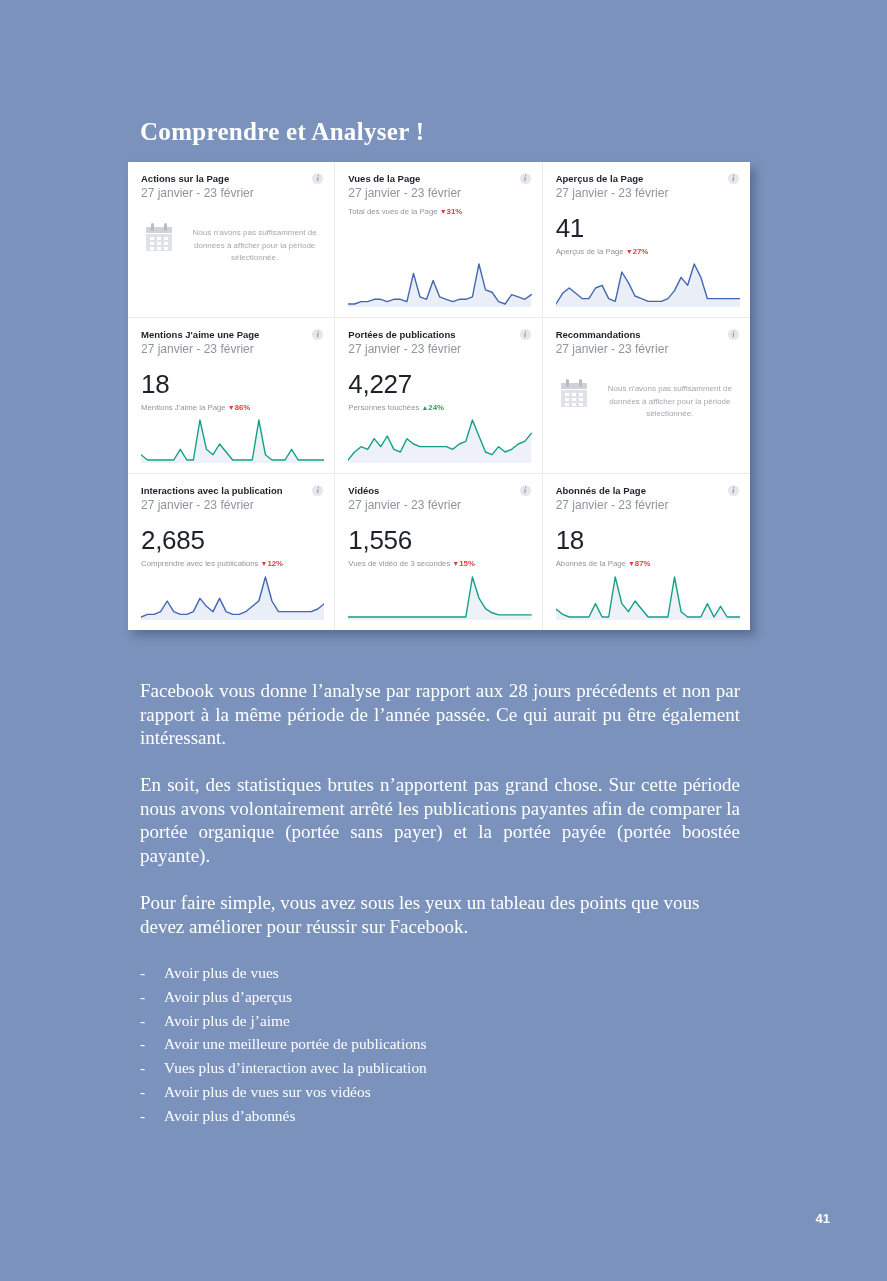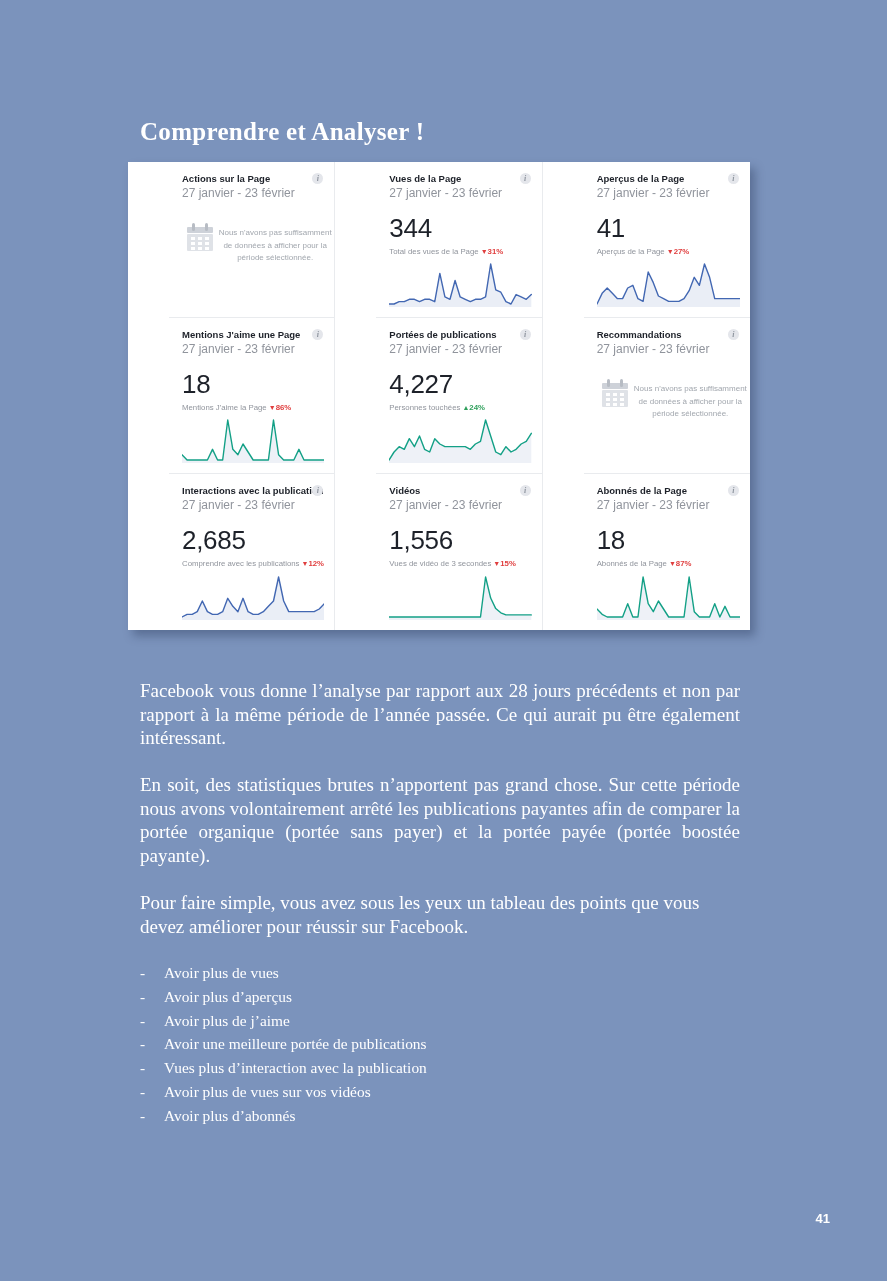"Actions sur la Page" .card { margin-left: 41px -> none }
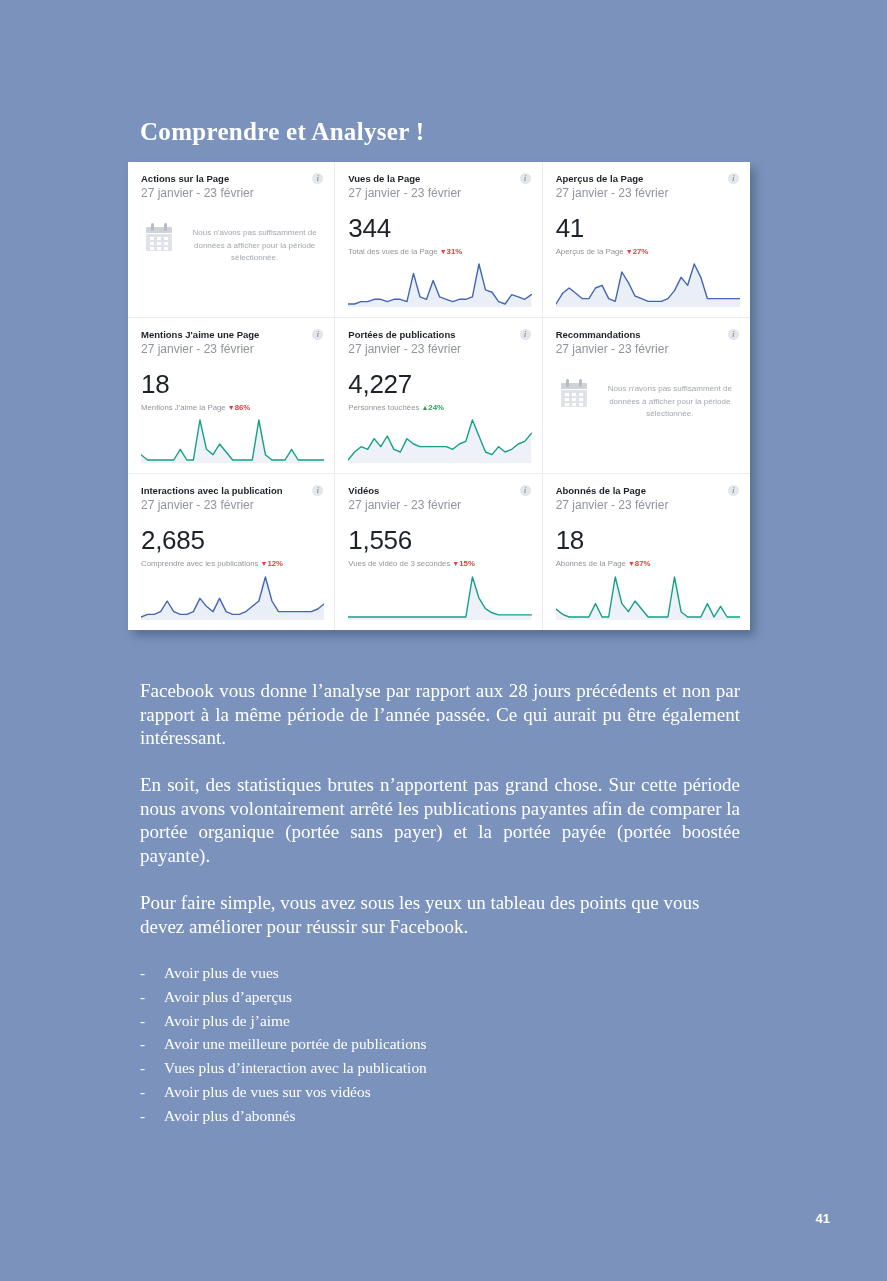"344" div.metric { html: <div>344</div> -> none }
